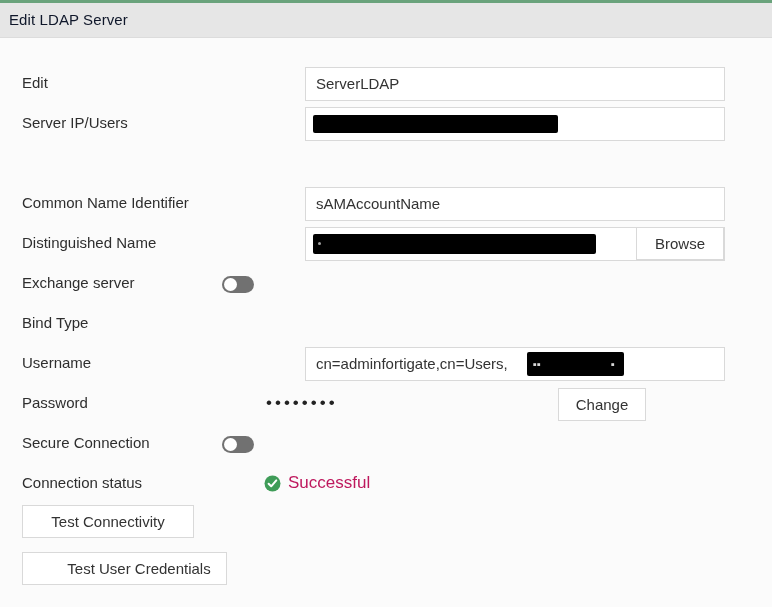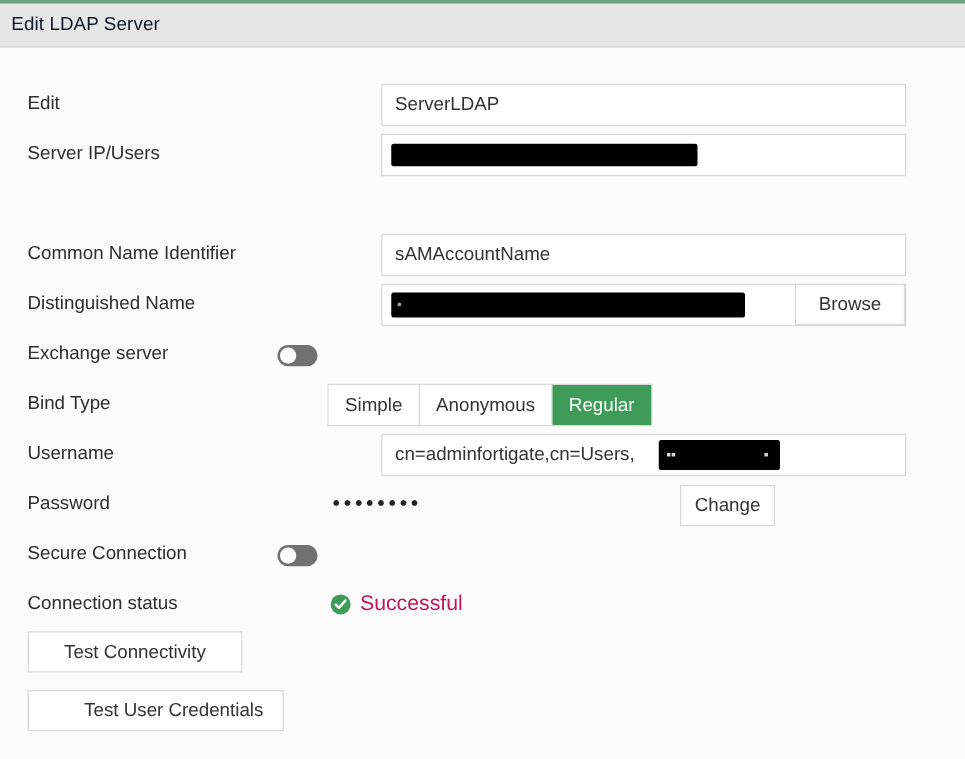"Simple" div.segmented { html: <div> <div>Simple</div> <div>Anonymous</div> <div>Regular</div> </div> -> none }
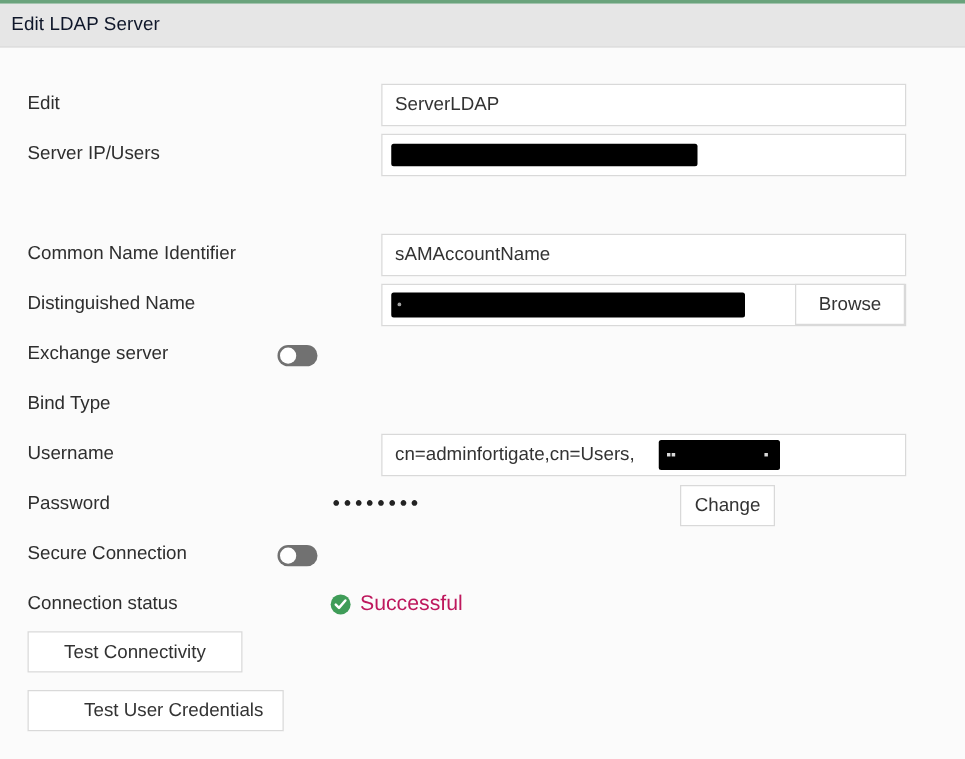"Change" div.btn { left: 544px -> 558px; width: 76px -> 88px }
